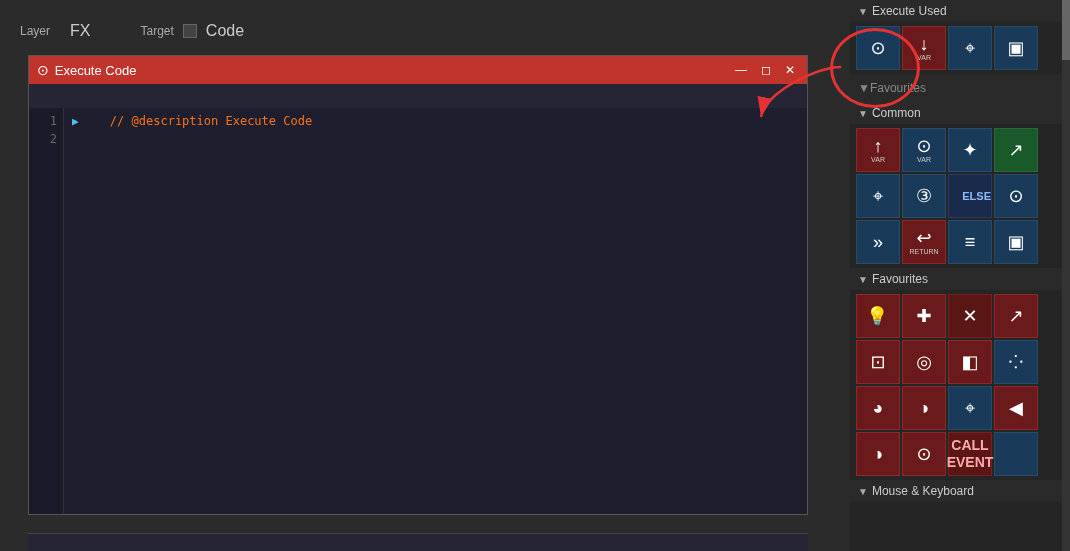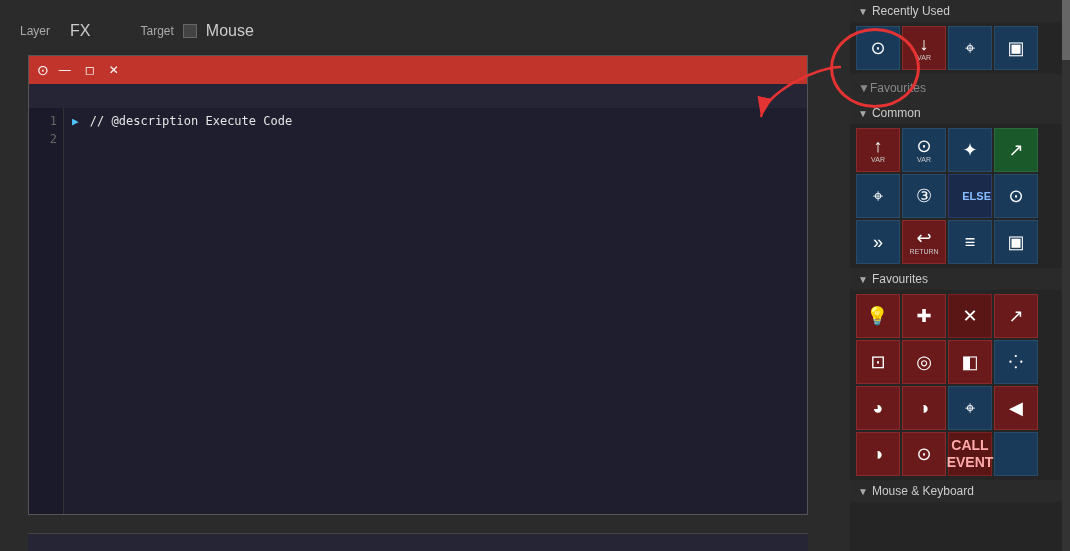"Recently Used" span { text: Recently -> Execute }
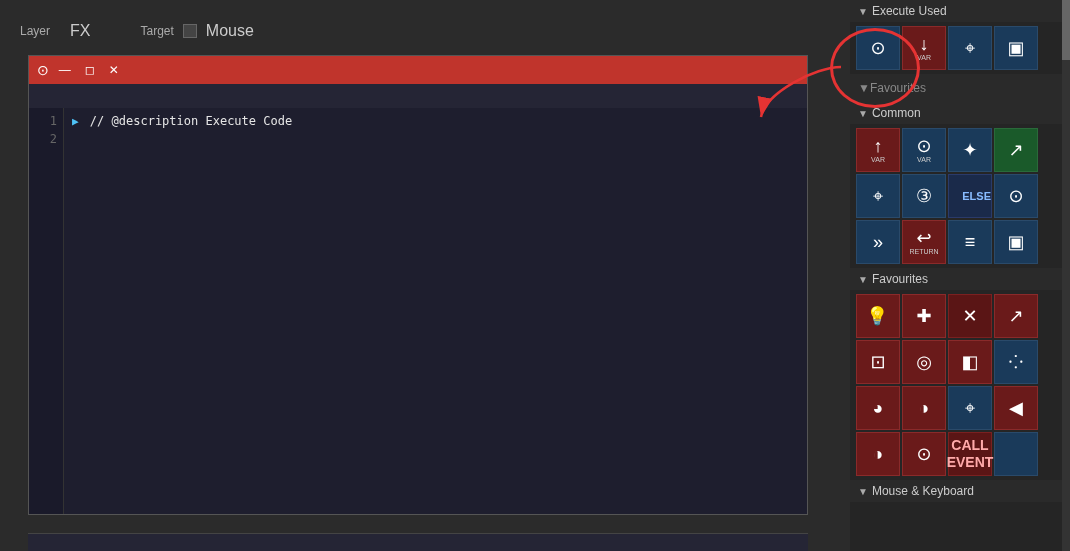"Mouse" span.top-bar-value { text: Mouse -> Code }
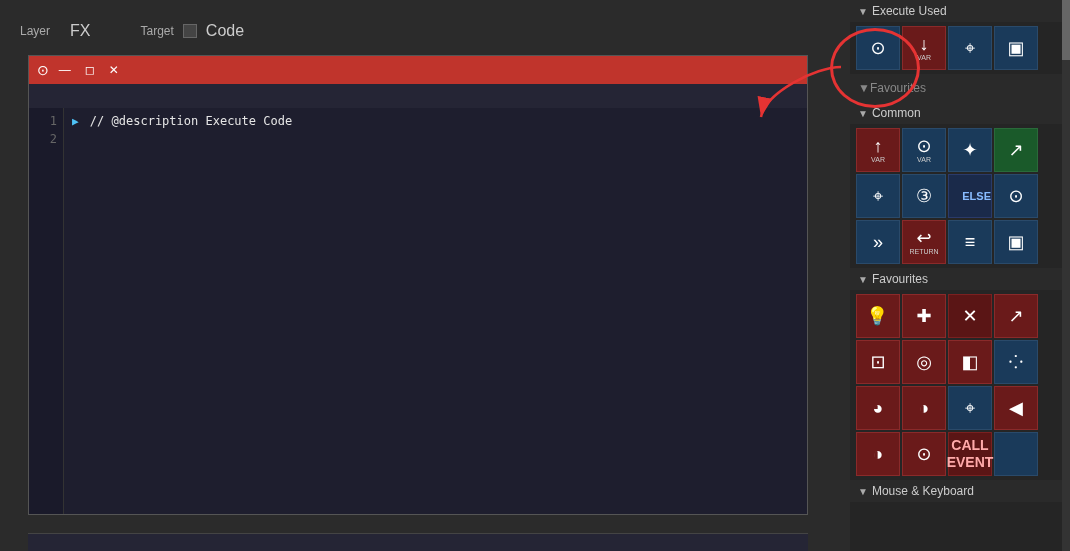"Execute Code" span.editor-titlebar-text { html: none -> <span>Execute Code</span> }
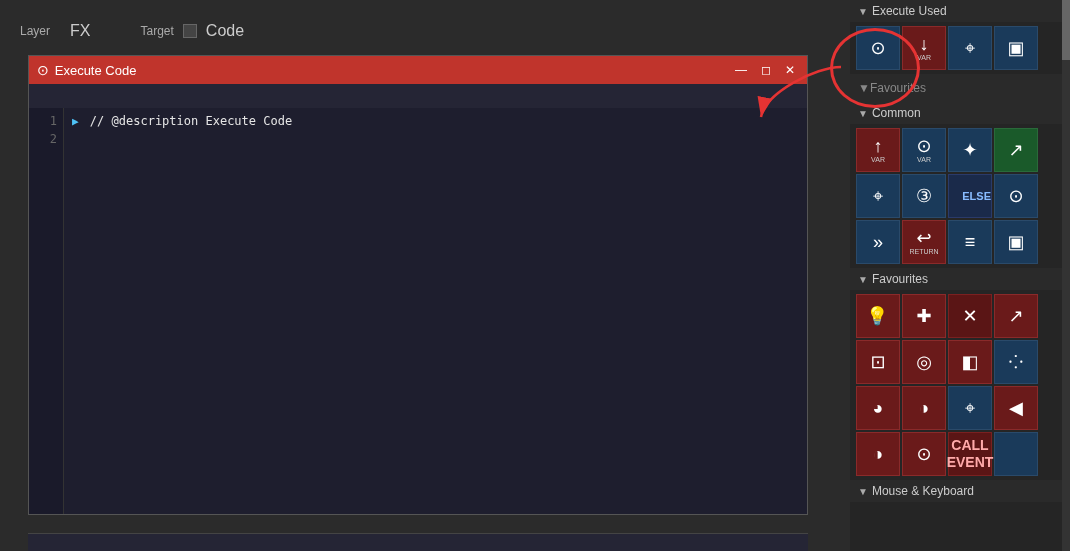"// @description Execute Code" .code-line-1 { color: #e5e5e5 -> #f97316; margin-left: none -> 20px }
